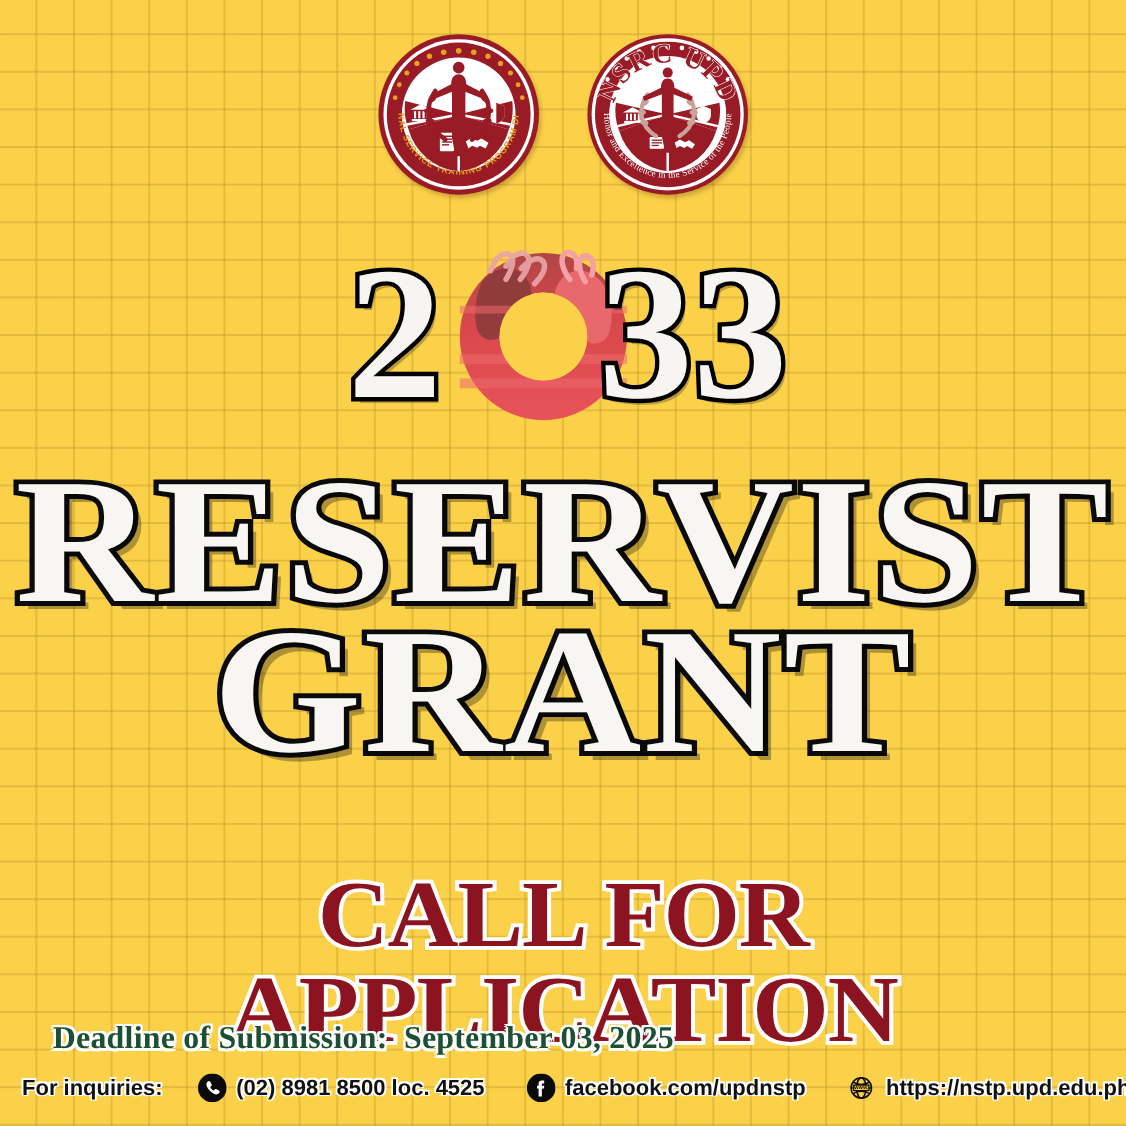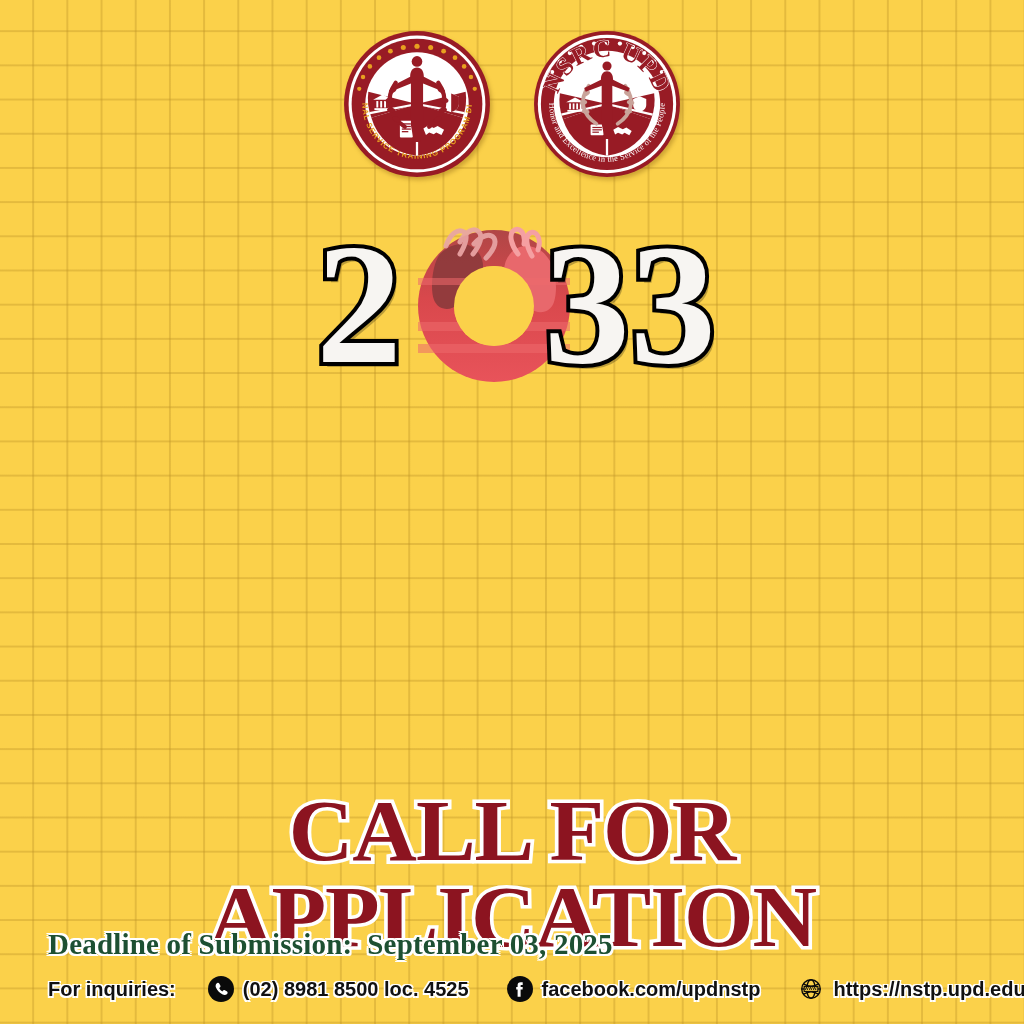"RESERVIST" div.headline { html: none -> <div> <span>RESERVIST</span> <span>GRANT</span> </div> }
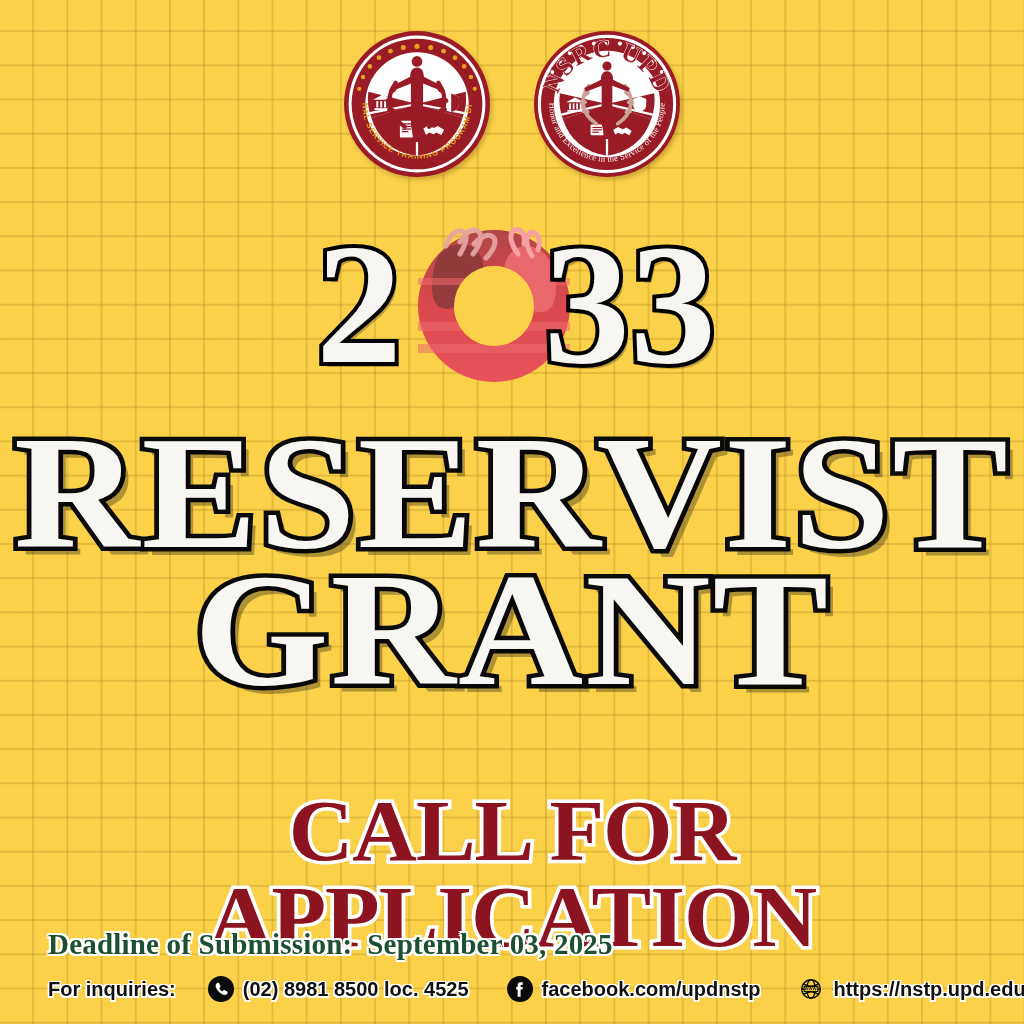"For inquiries:" .footer { padding-left: 48px -> 20px }
